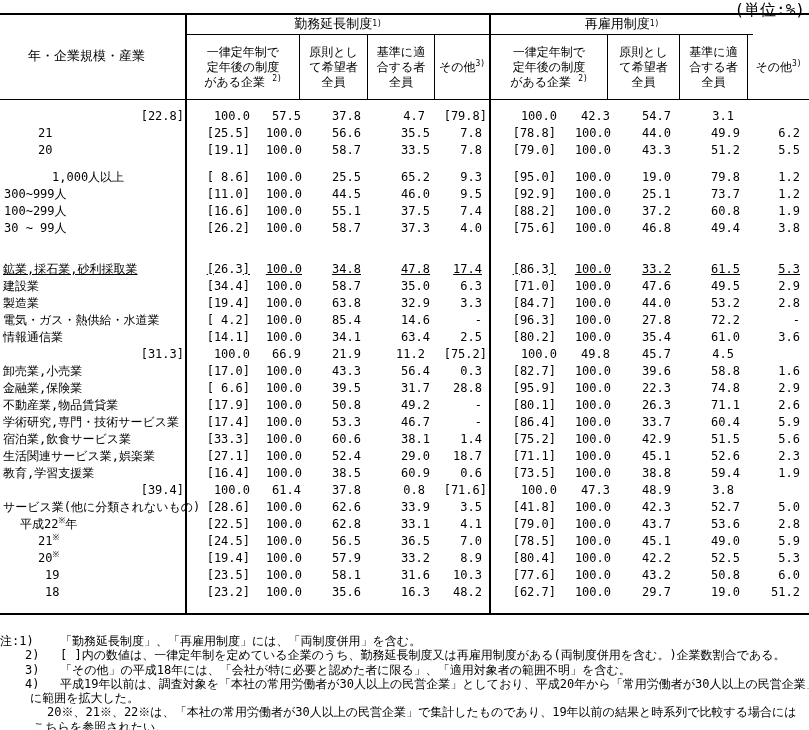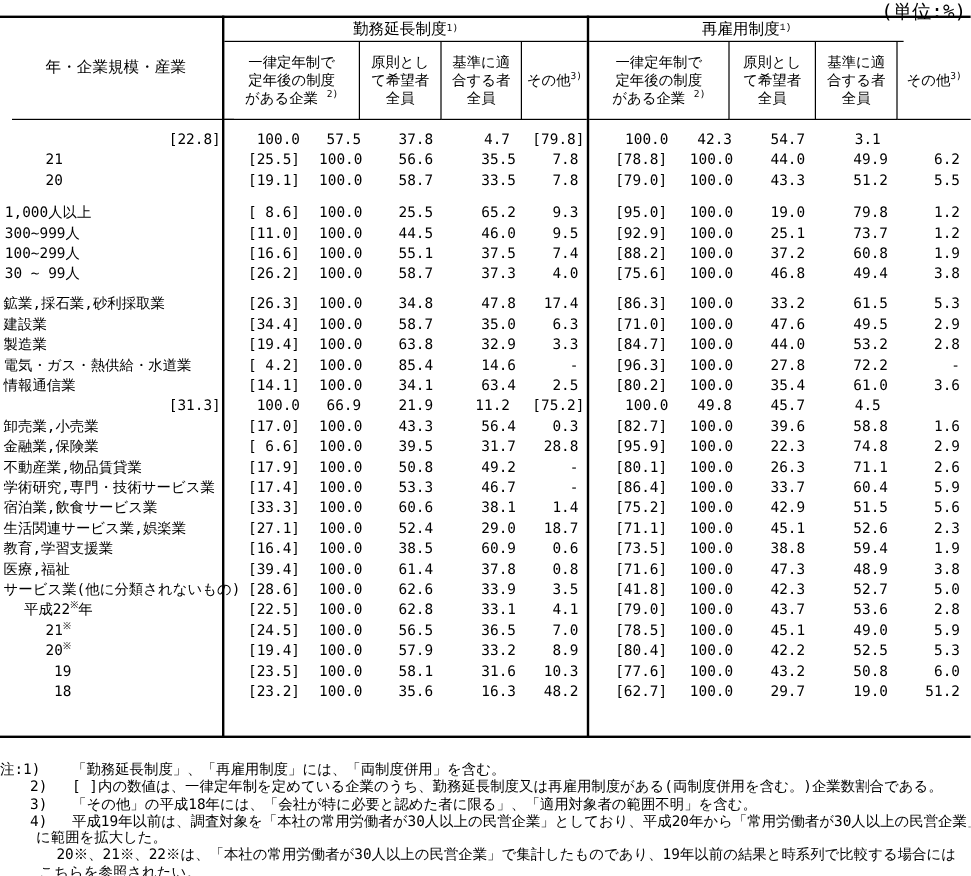"再雇用制度" .hg2 { font-family: Liberation Mono, monospace -> none }
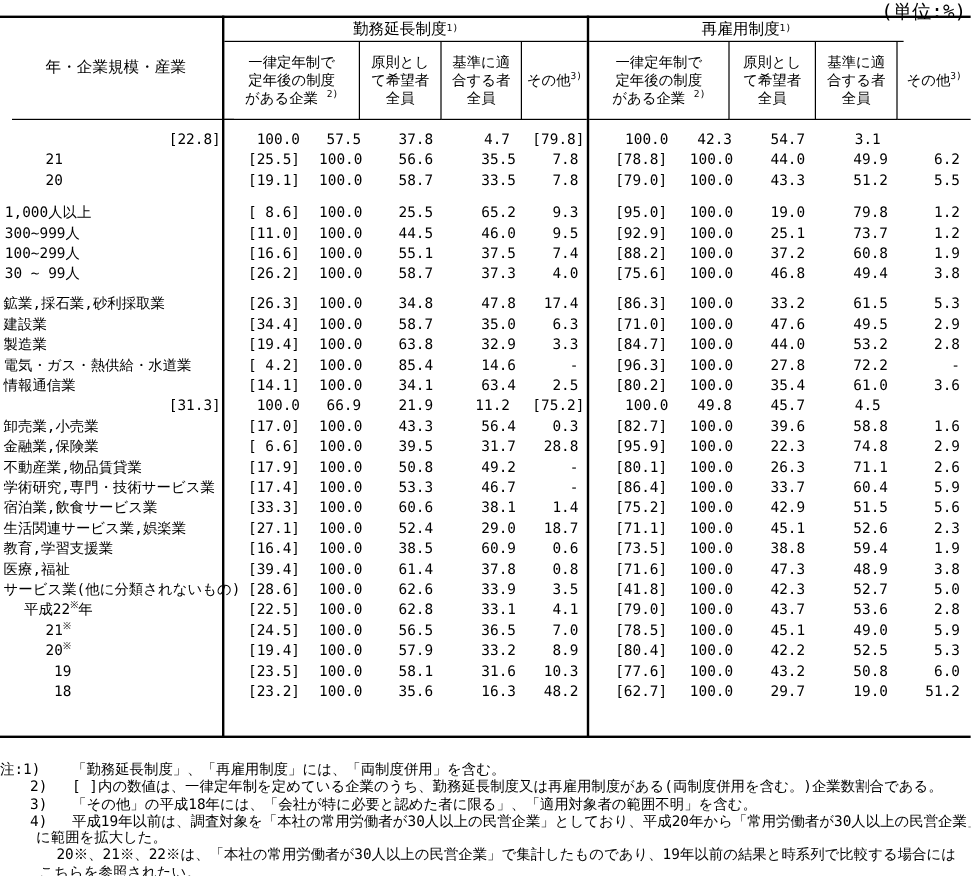"年・企業規模・産業" .hlabel { left: 10px -> 0 }
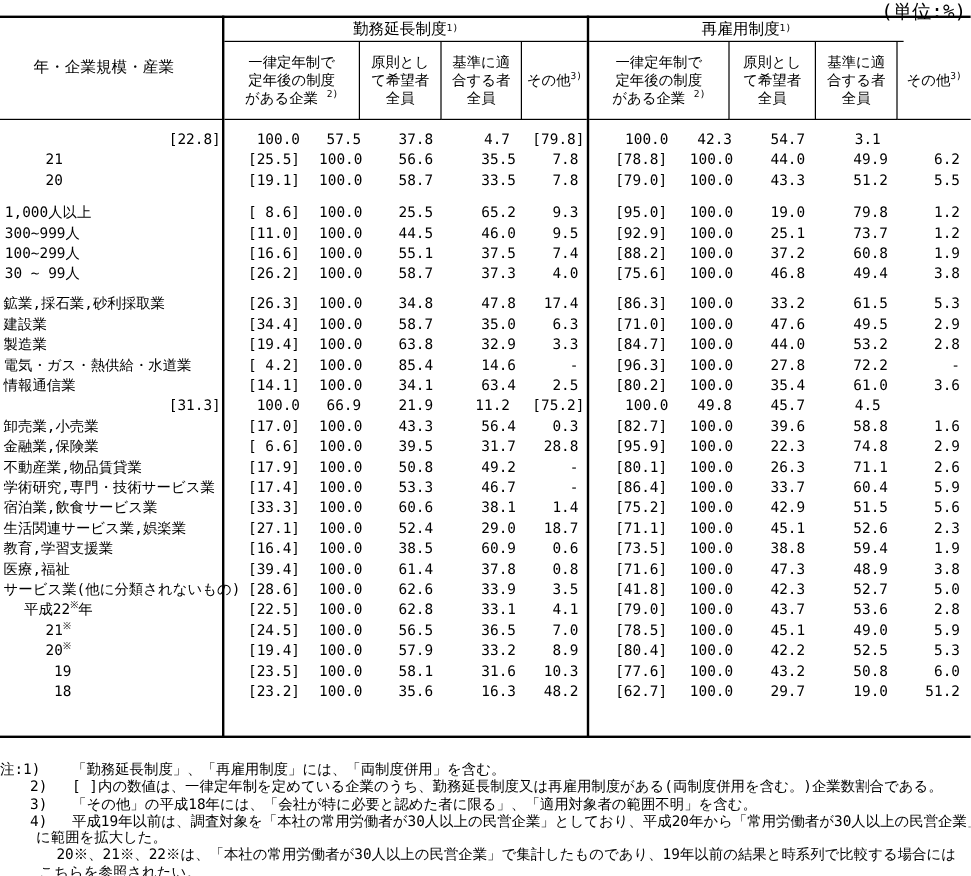"1,000人以上" div.cell { margin-left: none -> 48px }
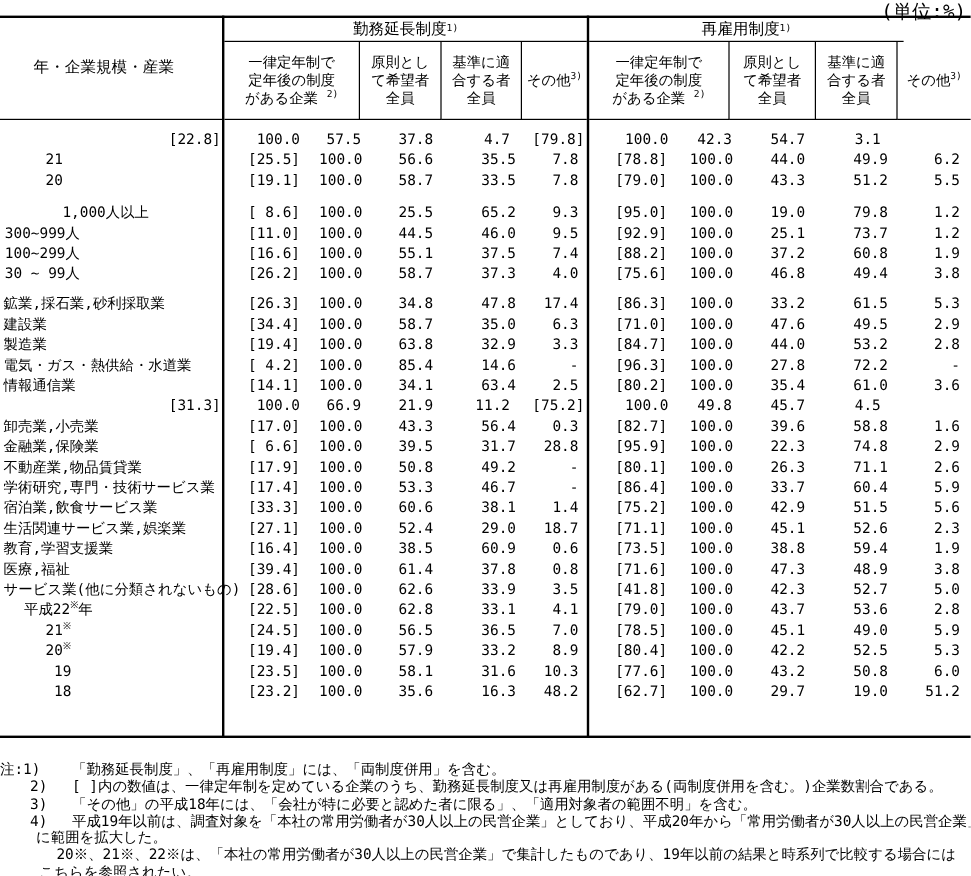"鉱業,採石業,砂利採取業" div.row { margin-top: 8px -> 24px; text-decoration: none -> underline }
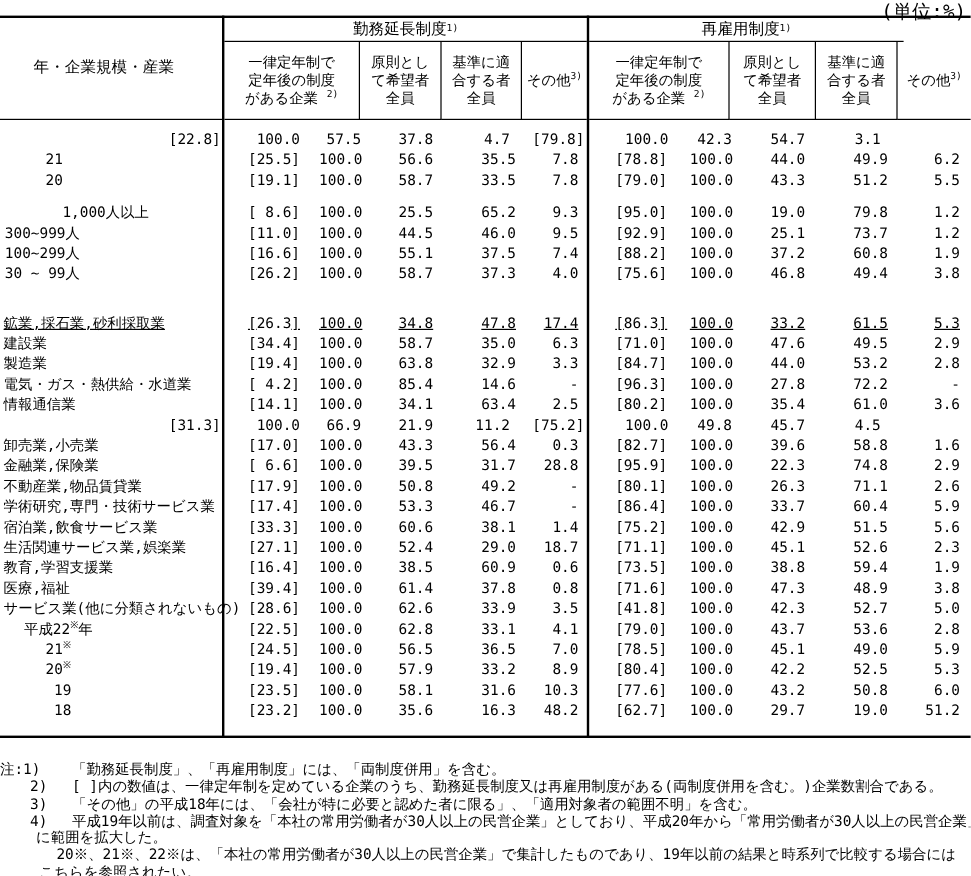"医療,福祉" div.cell { html: <div>医療,福祉</div> -> none }
